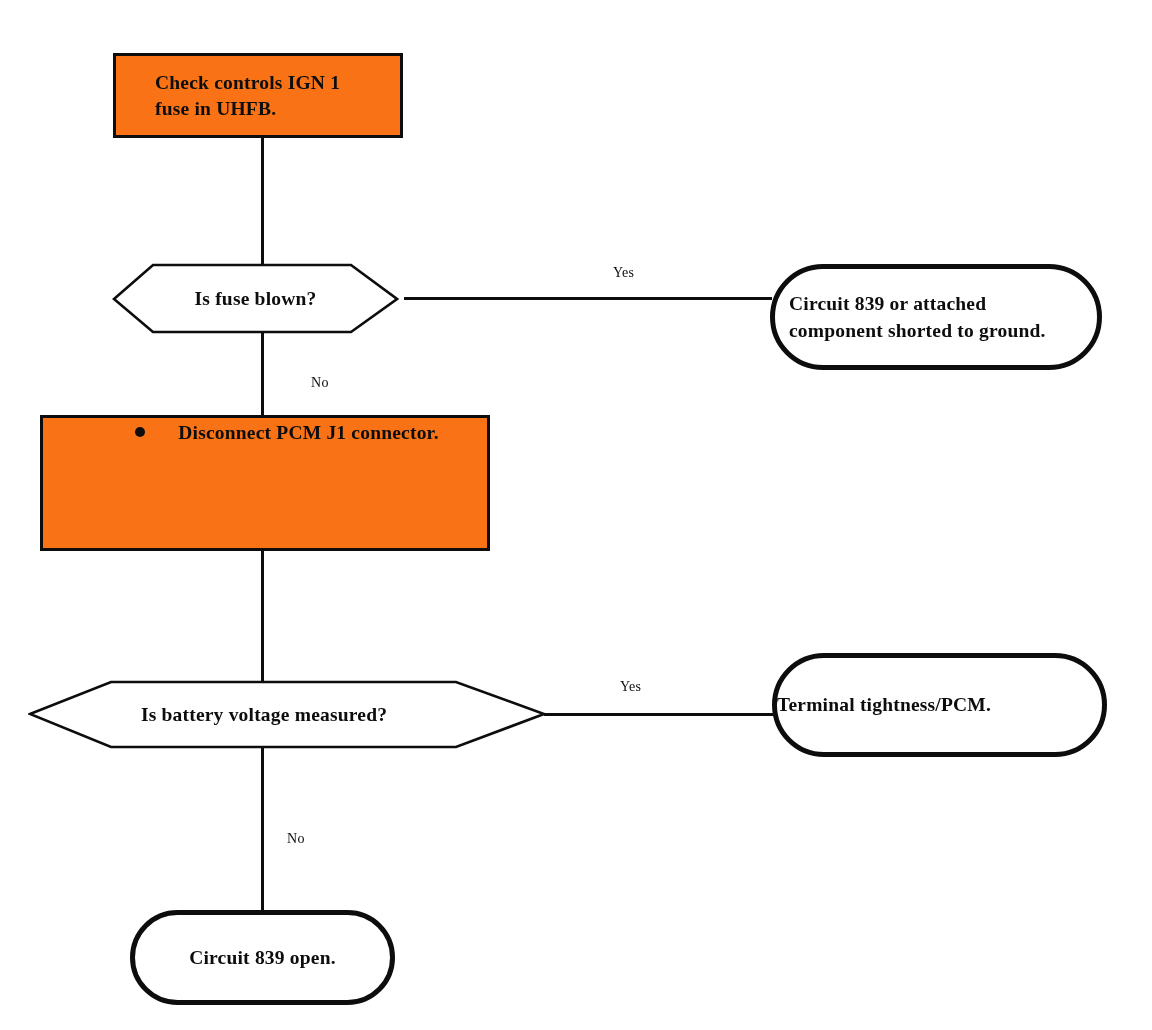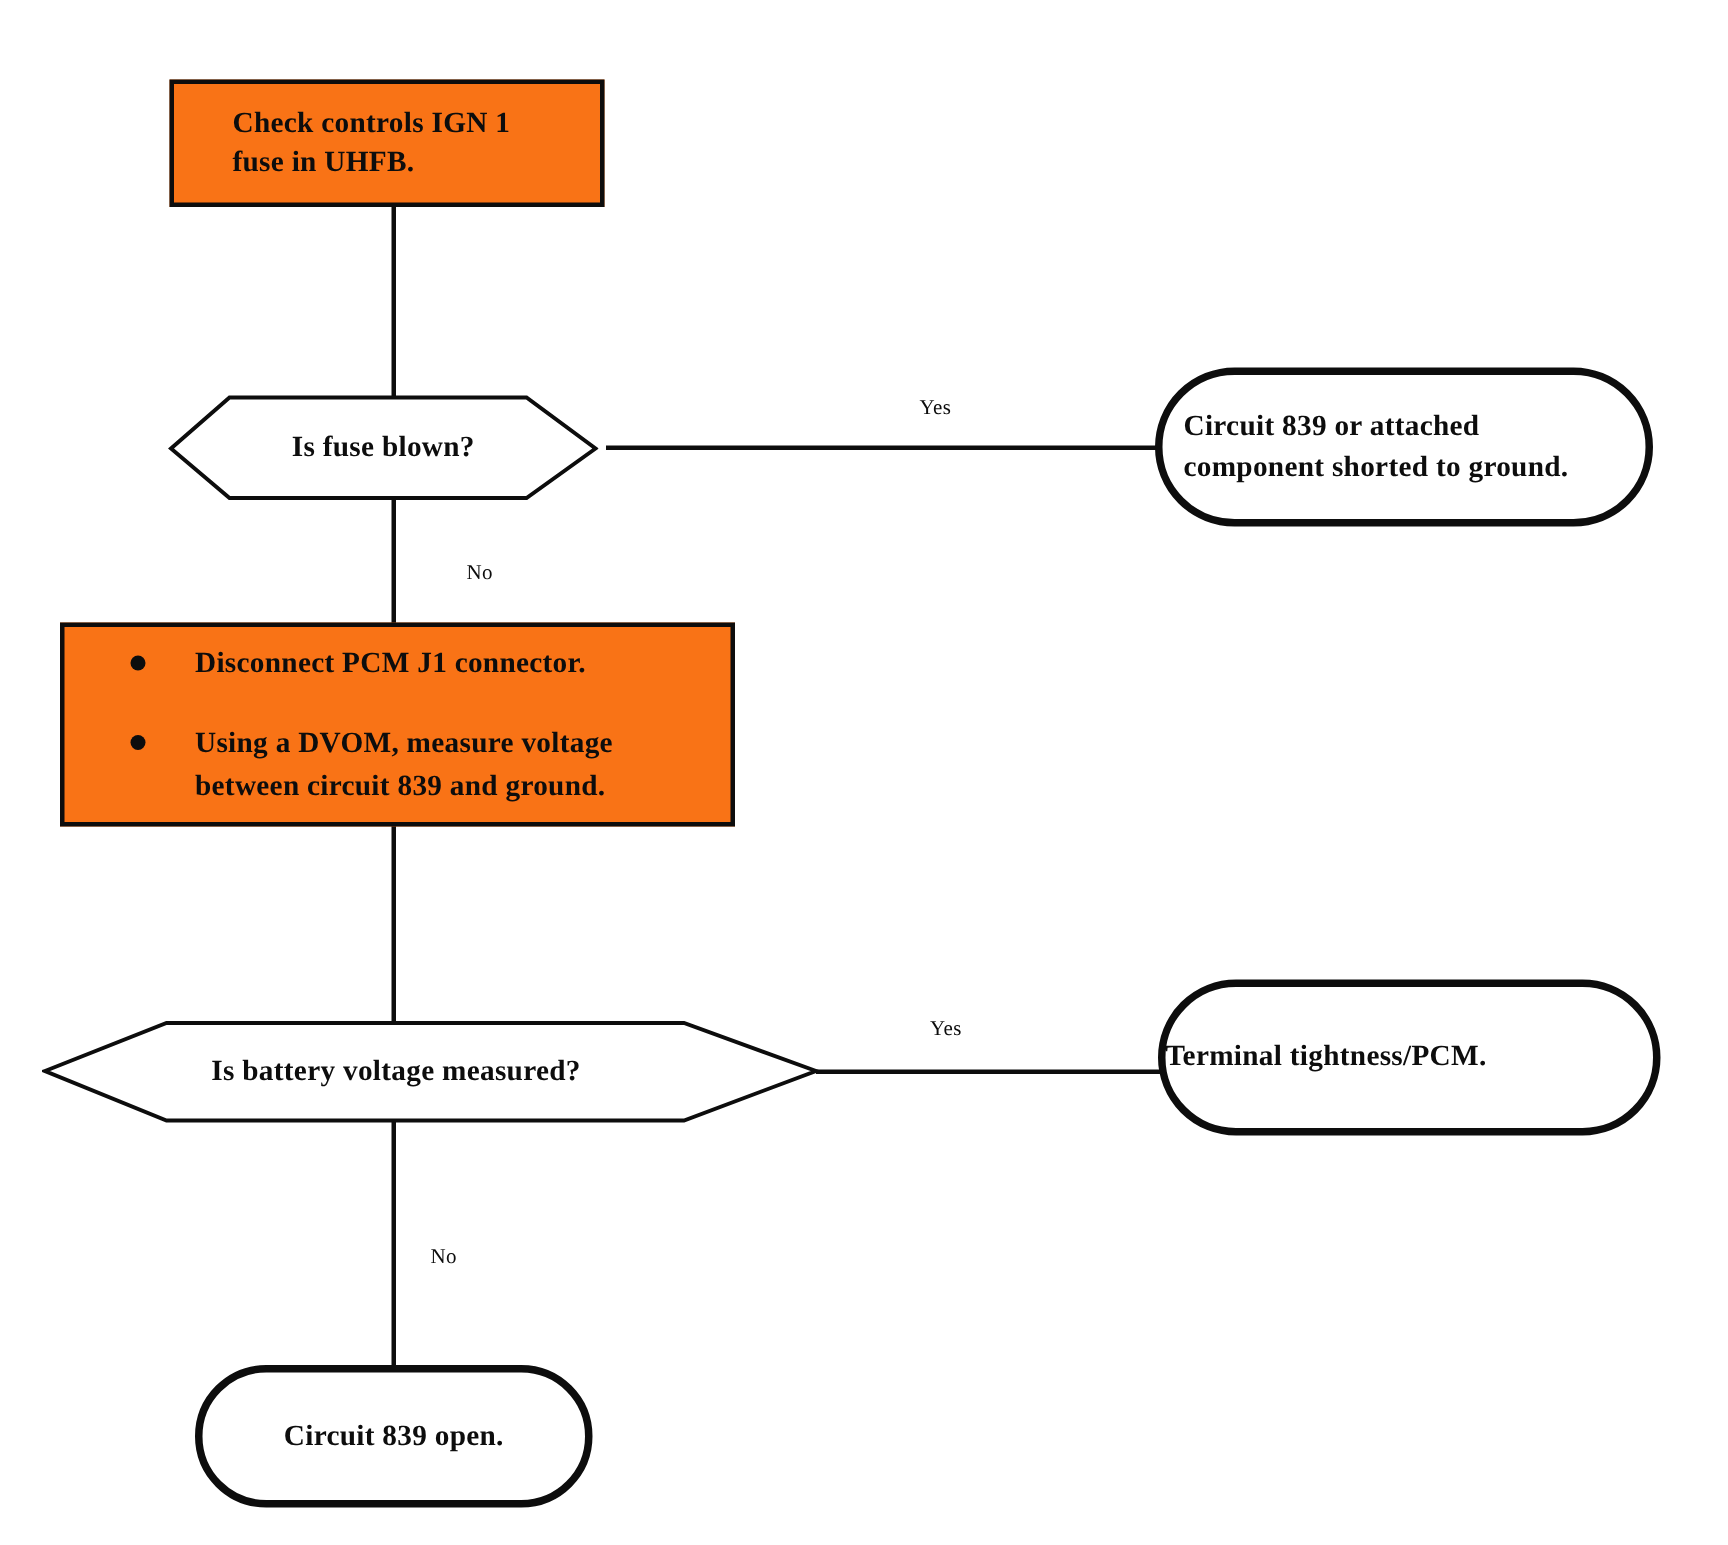"Circuit 839 or attached" #terminal1 { top: 245px -> 264px }
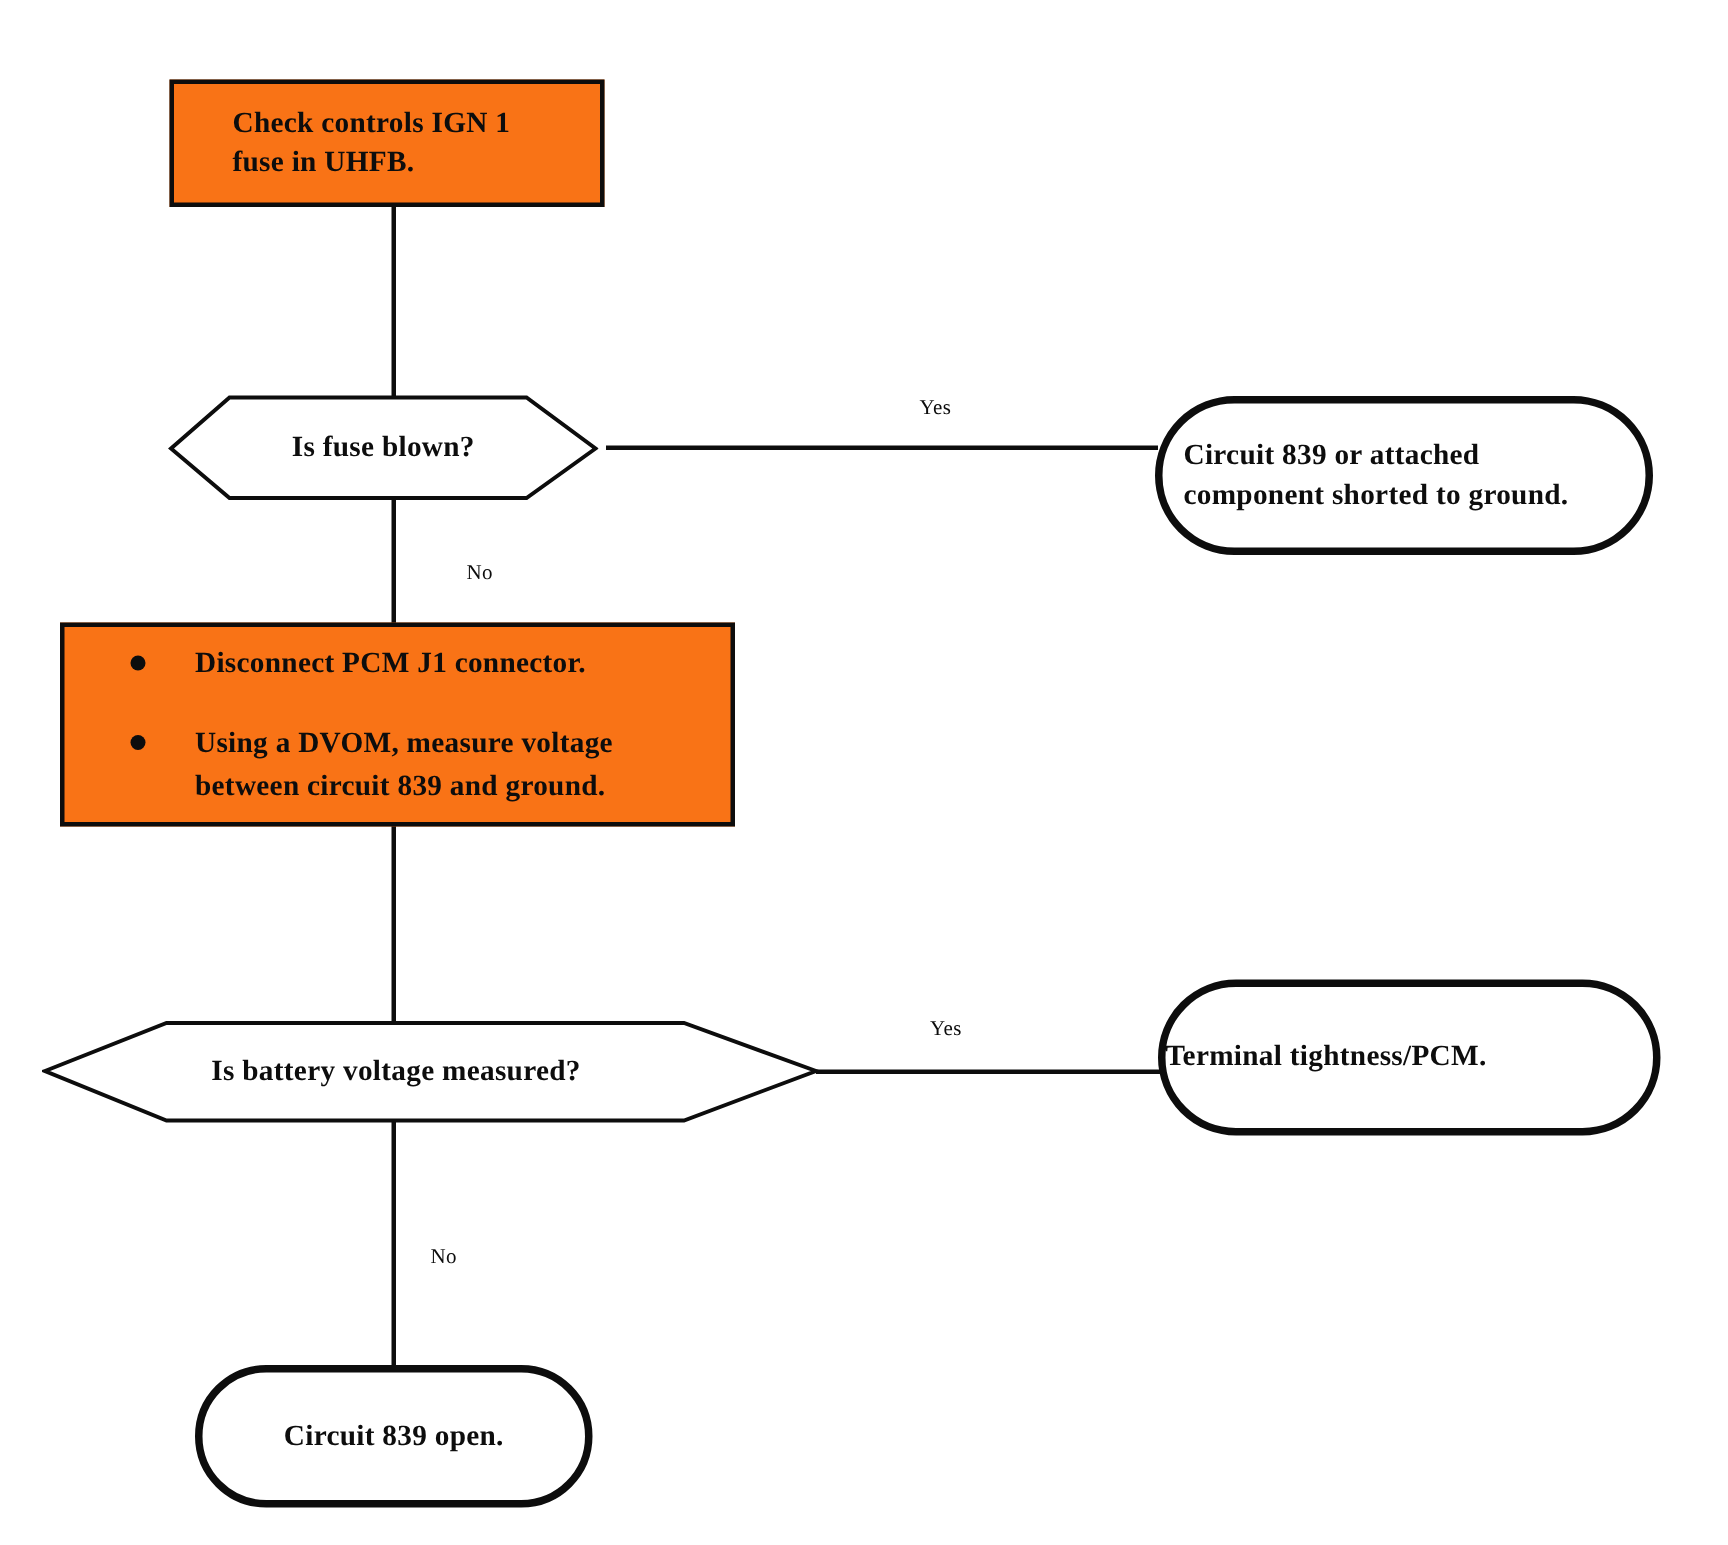"Disconnect PCM J1 connector." #step2 { flex-direction: column -> row }
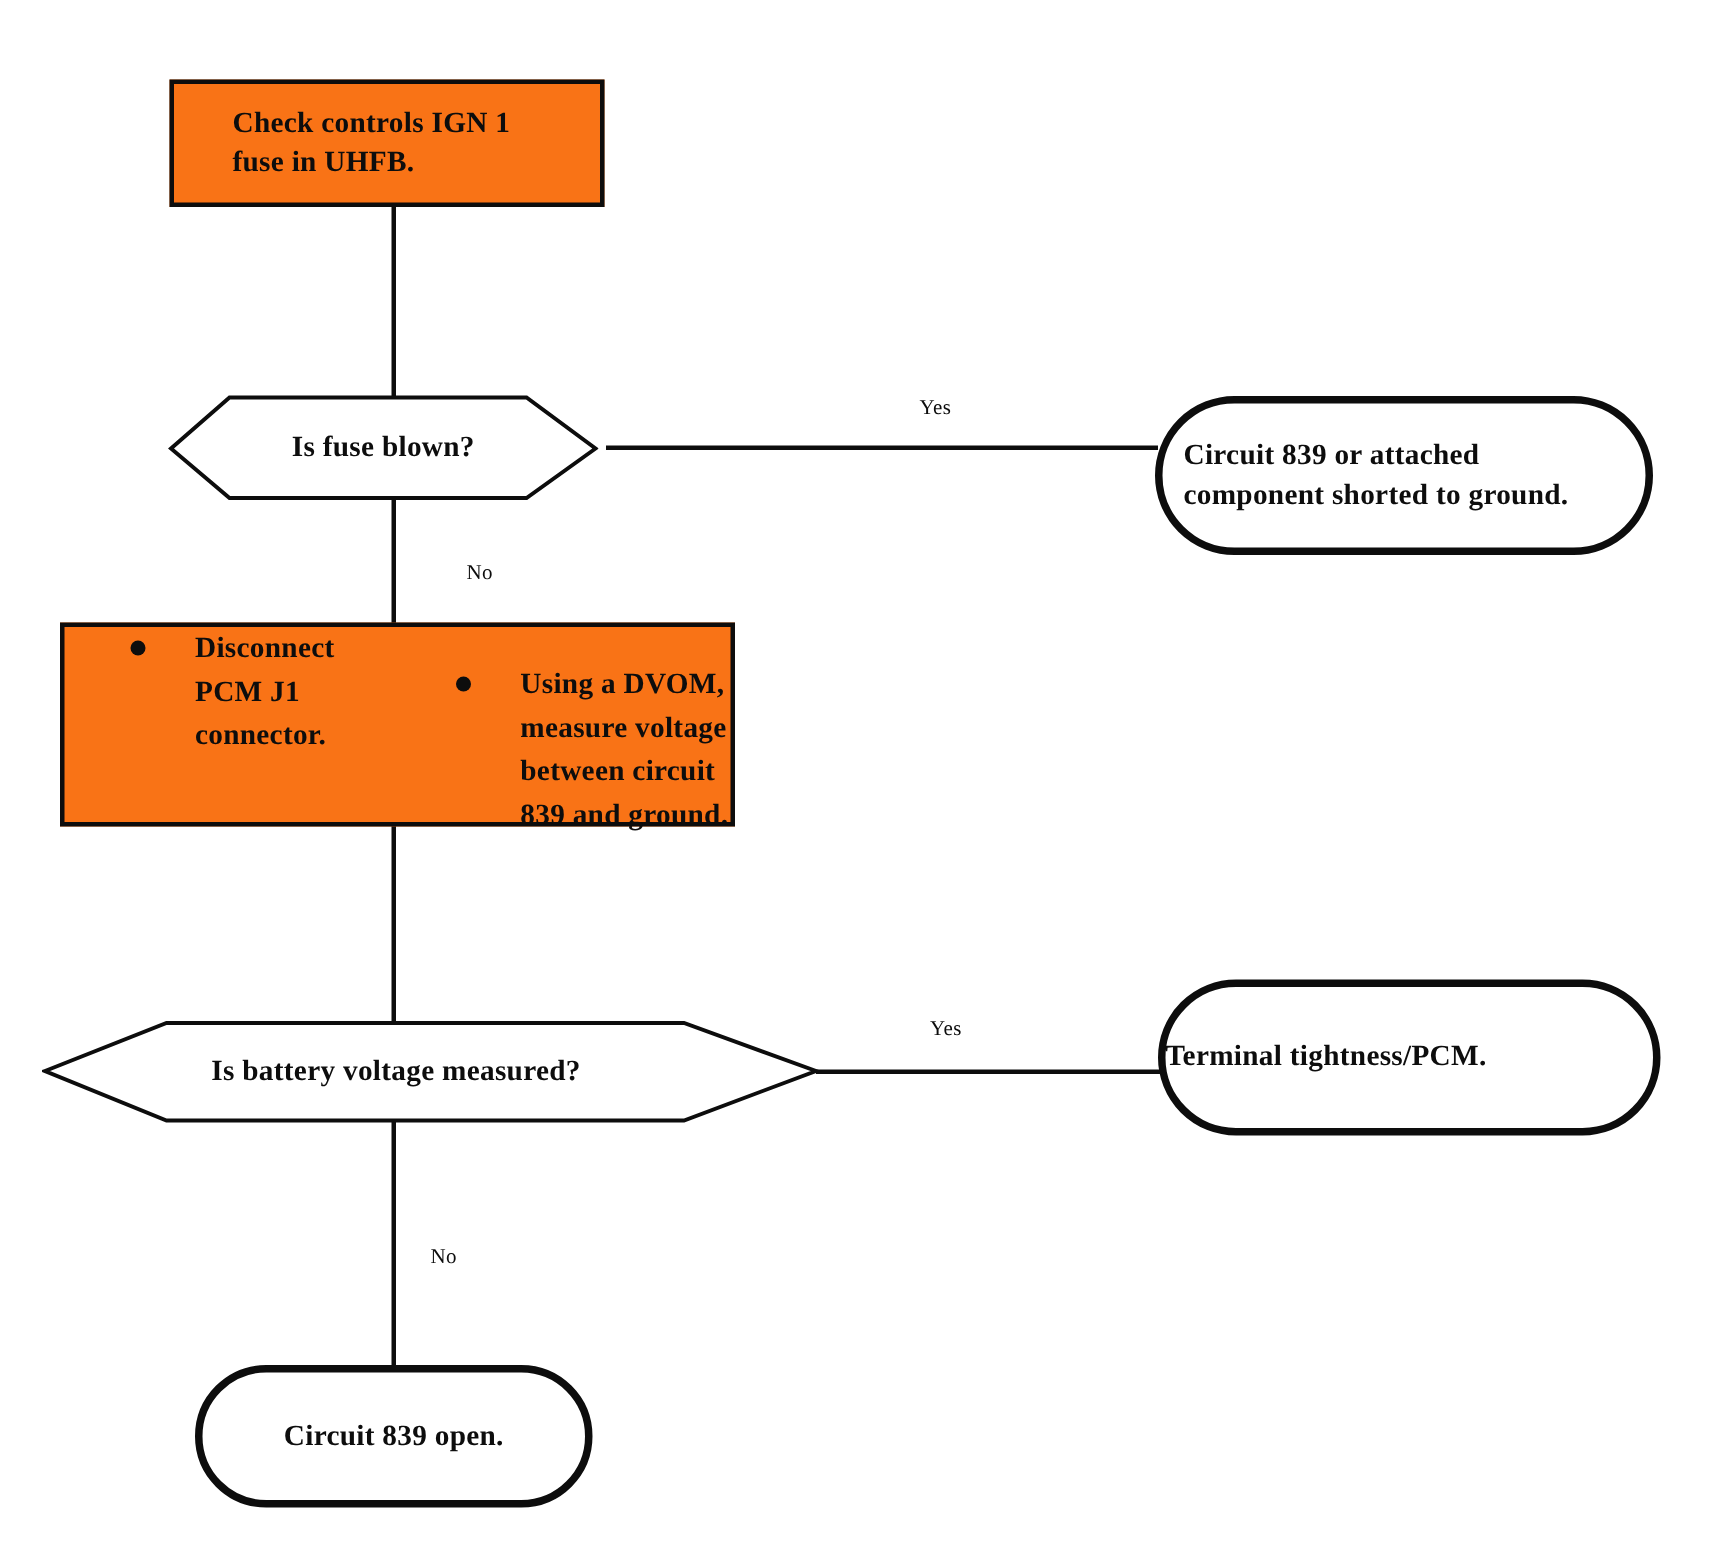"Using a DVOM, measure voltage" div.bullet-row { html: <div> <span></span> <div>Using a DVOM, measure voltage between circuit 839 and ground.</div> </div> -> none }
